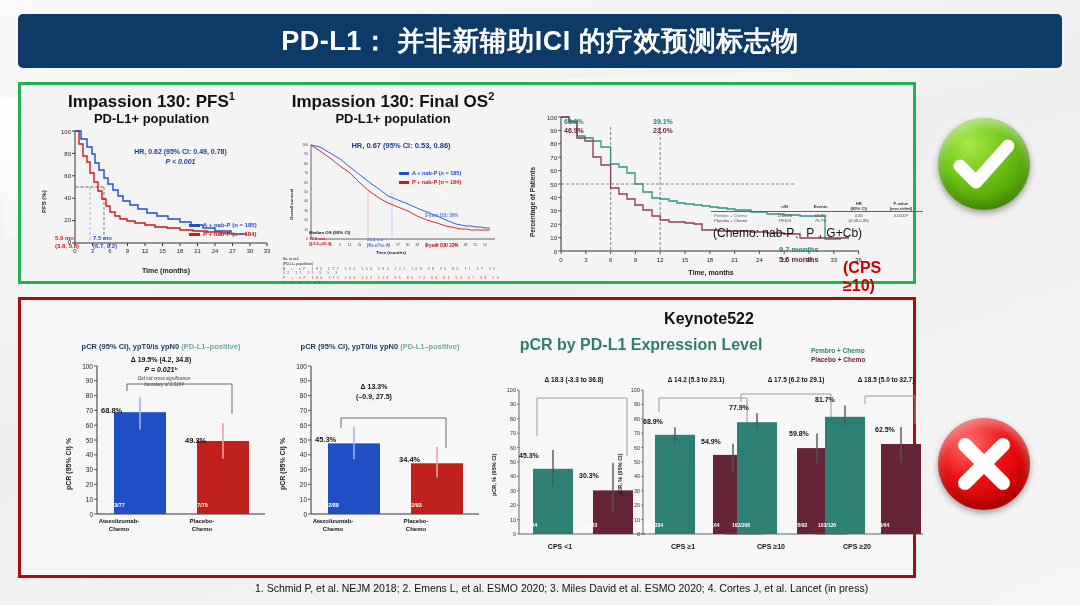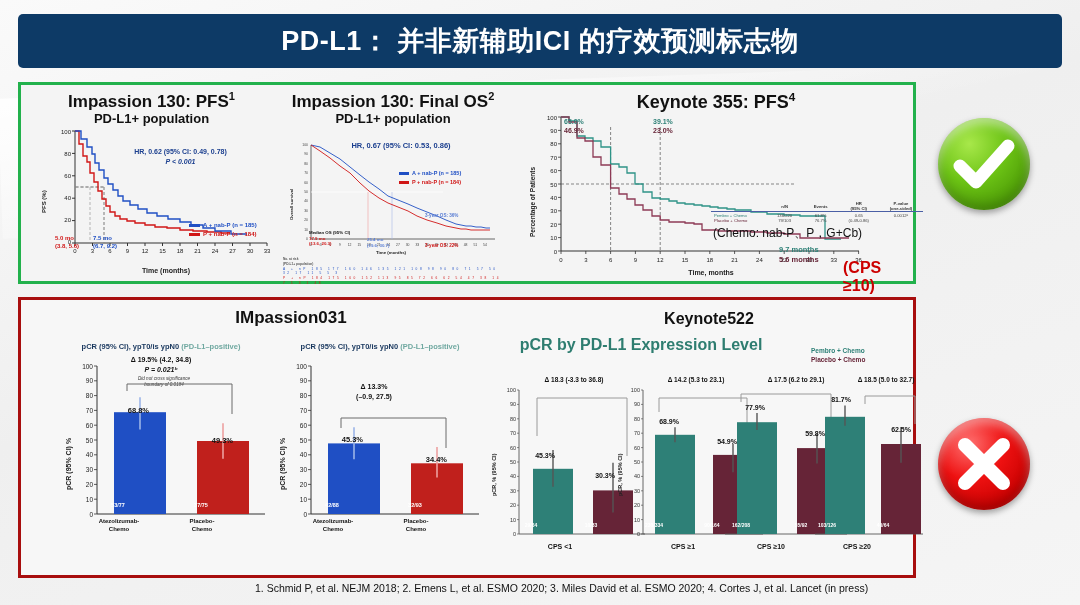"Keynote 355: PFS4" div.chart-title { html: <div> <span>Keynote 355: PFS</span><span>4</span> </div> -> none }
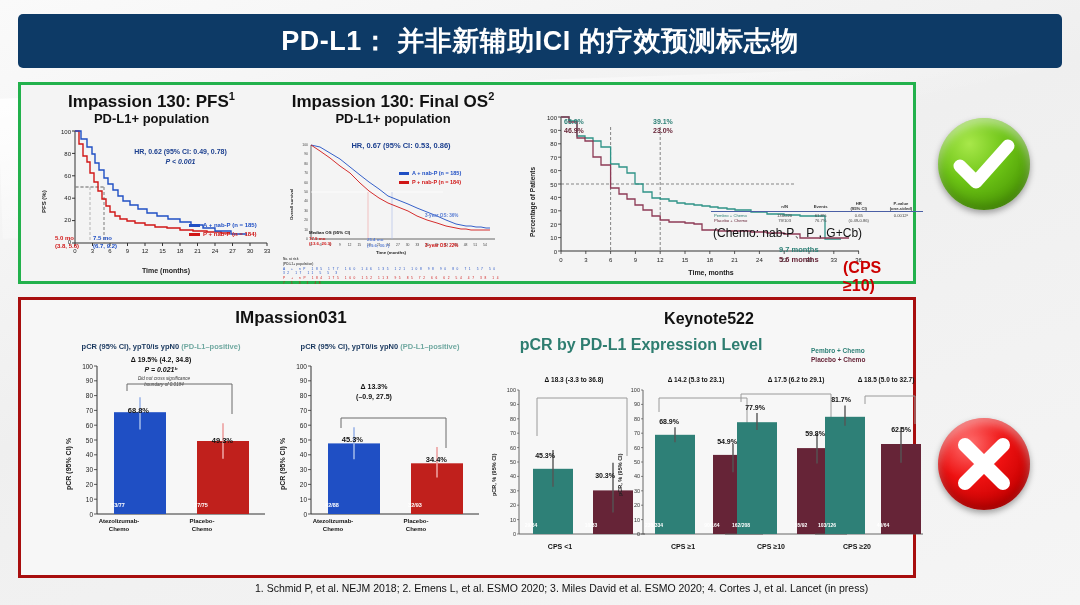"IMpassion031" div.panel-head { html: <div>IMpassion031</div> -> none }
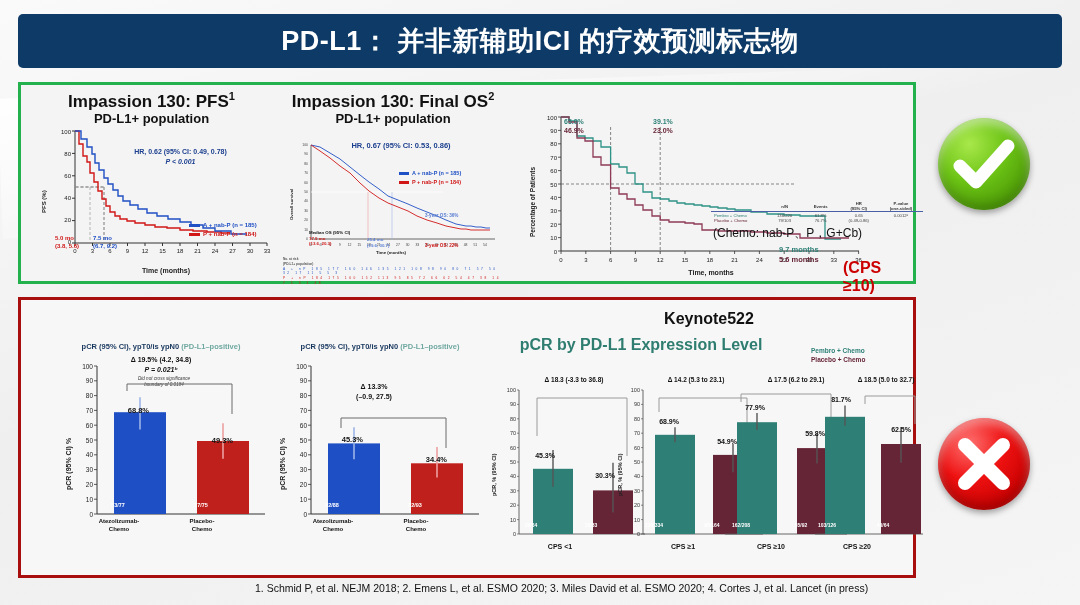"68.8%" .bar-pct { margin-left: none -> 12px; text-align: right -> left }
